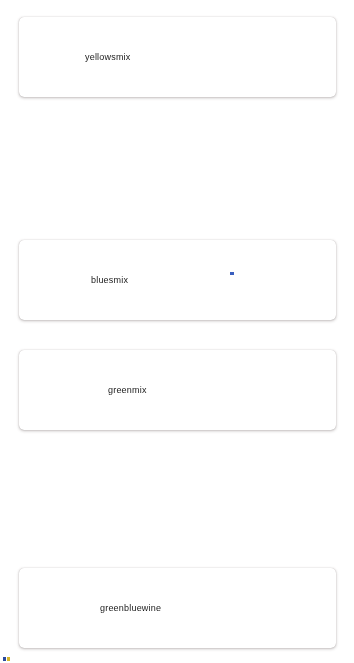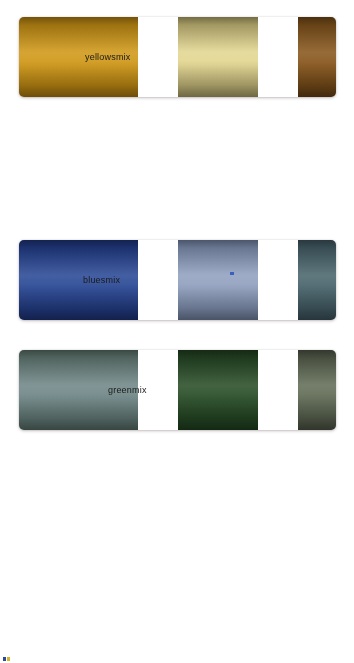"yellowsmix" .swatch-bar { flex-direction: none -> column }
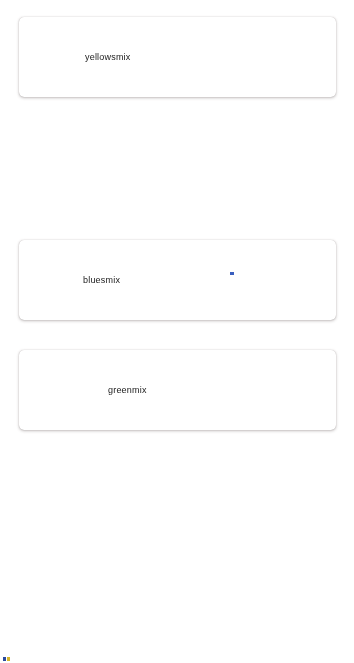"bluesmix" div.bar-label { left: 64px -> 72px }
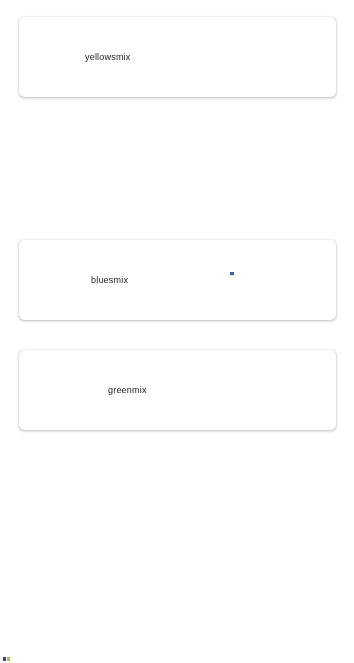"greenbluewine" div.swatch-bar { html: none -> <div> <div></div> <div></div> <div></div> <div>greenbluewine</div> </div> }
